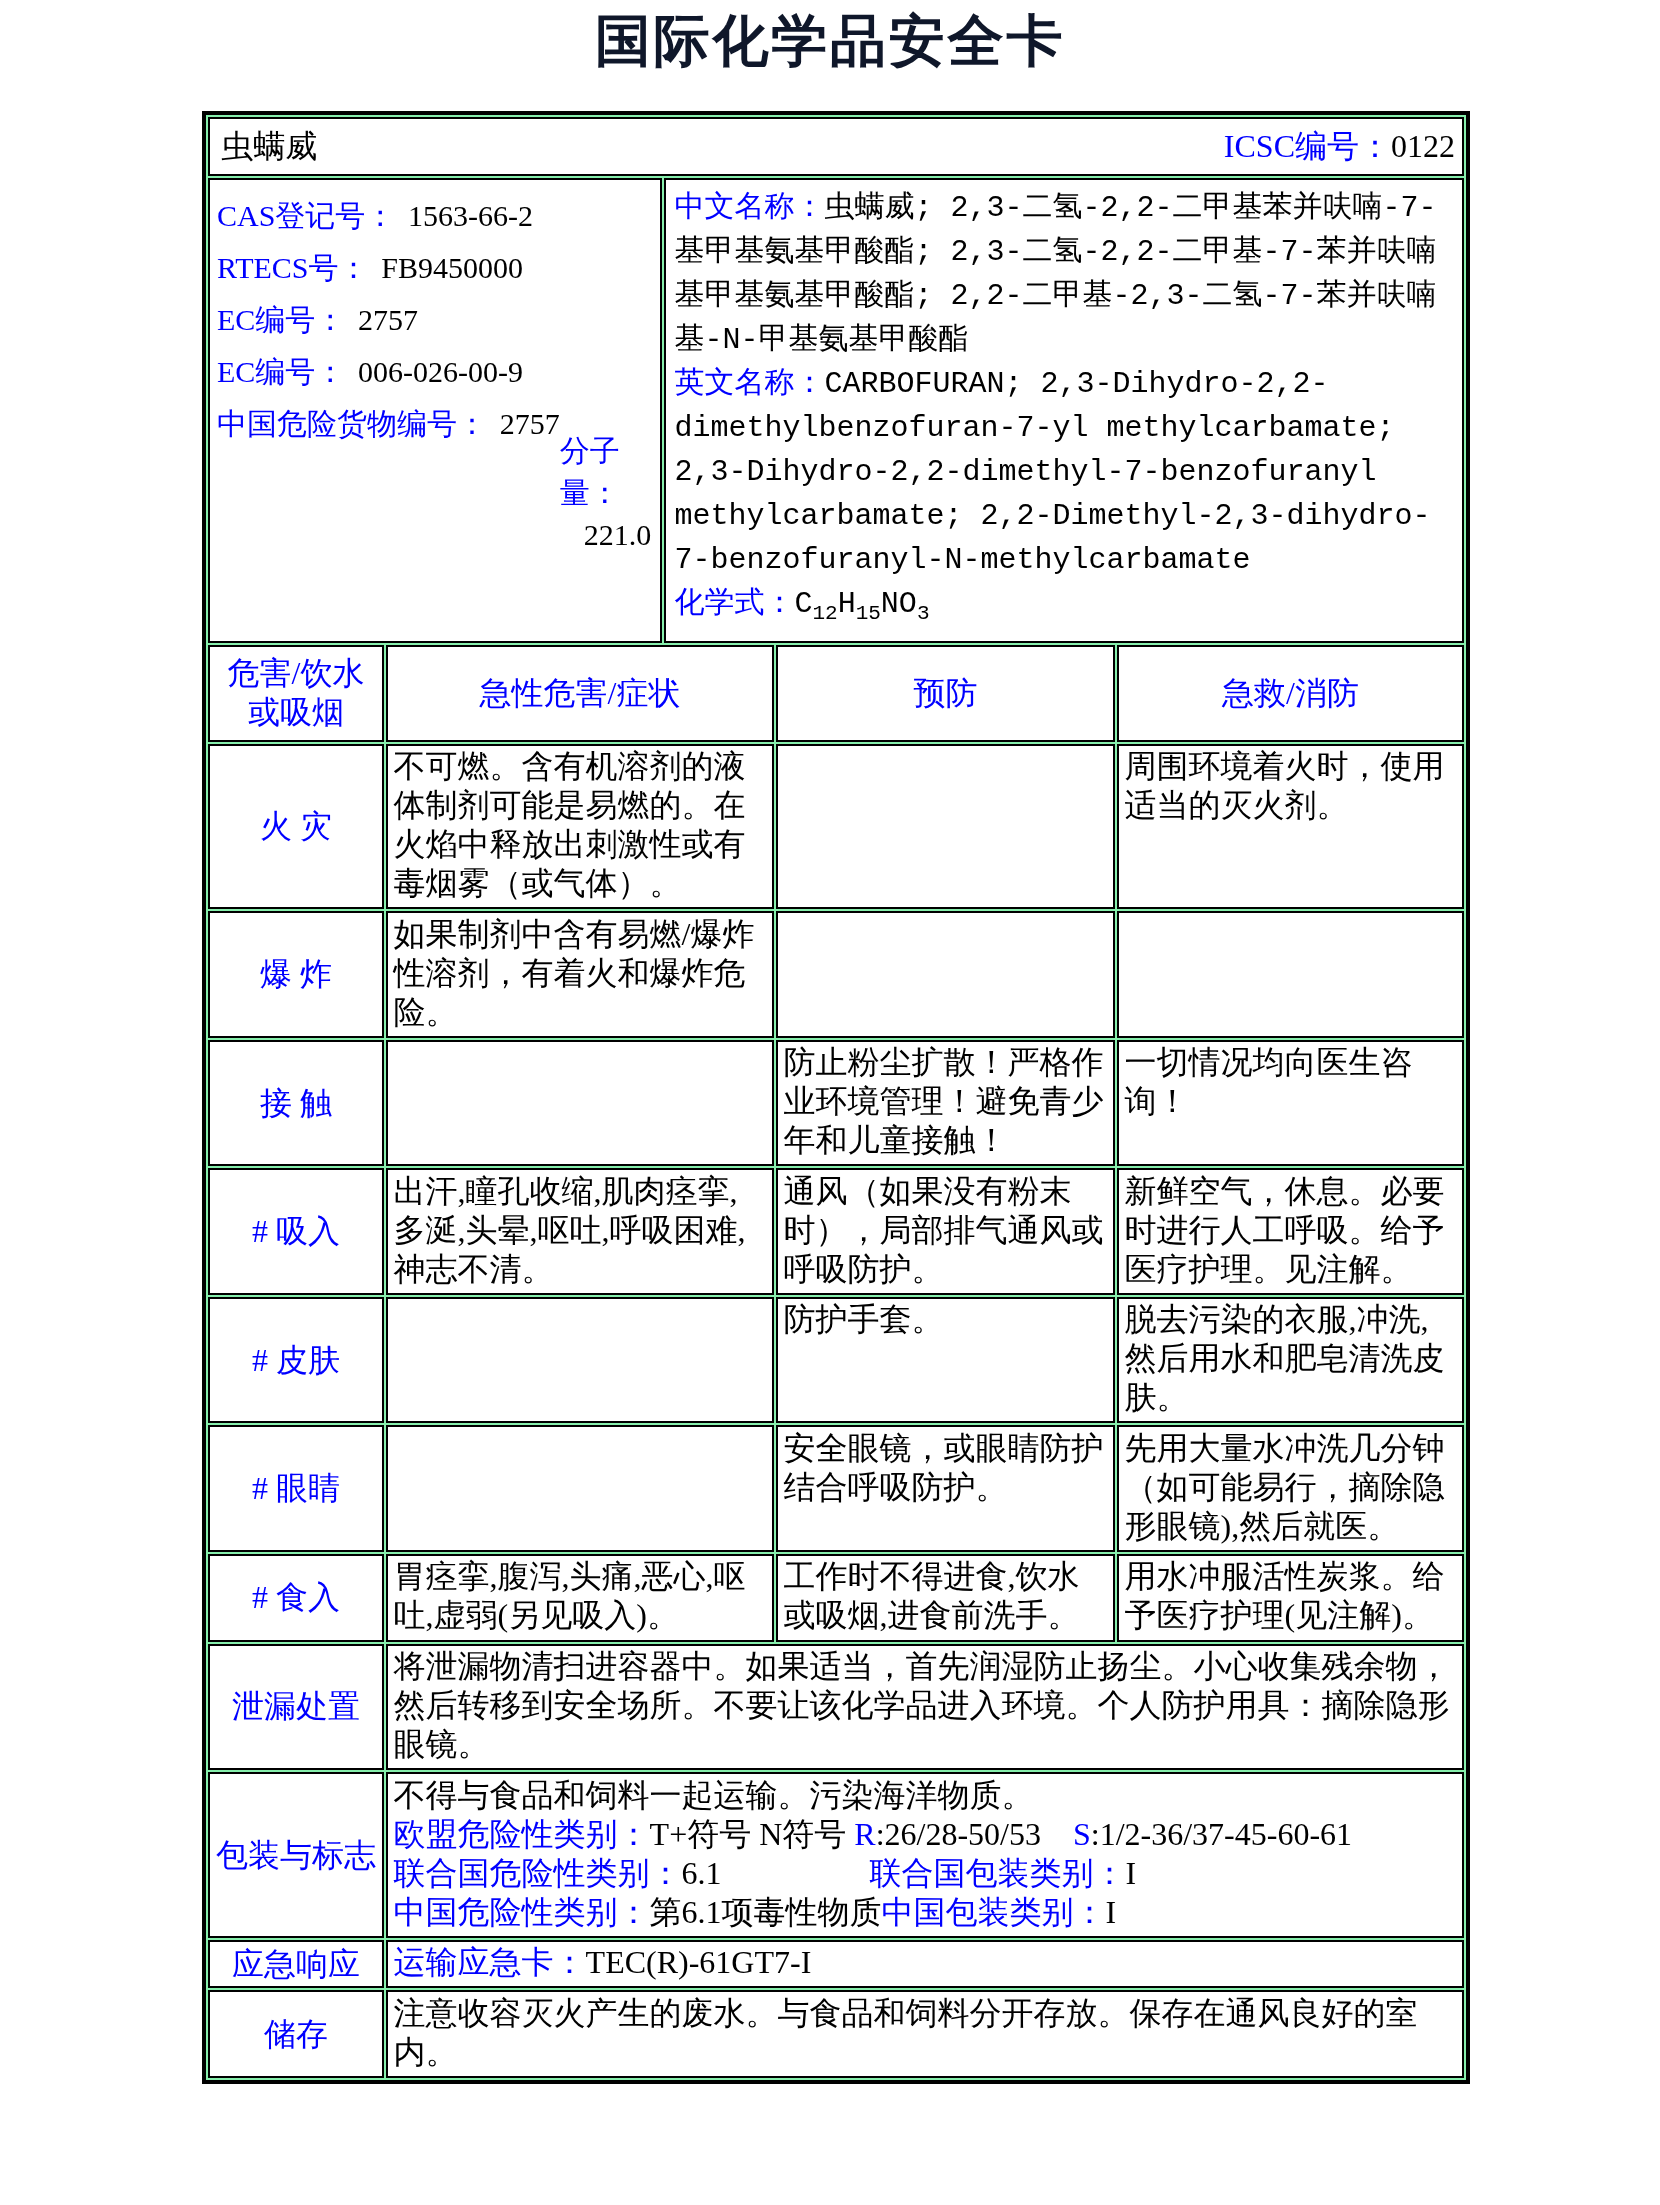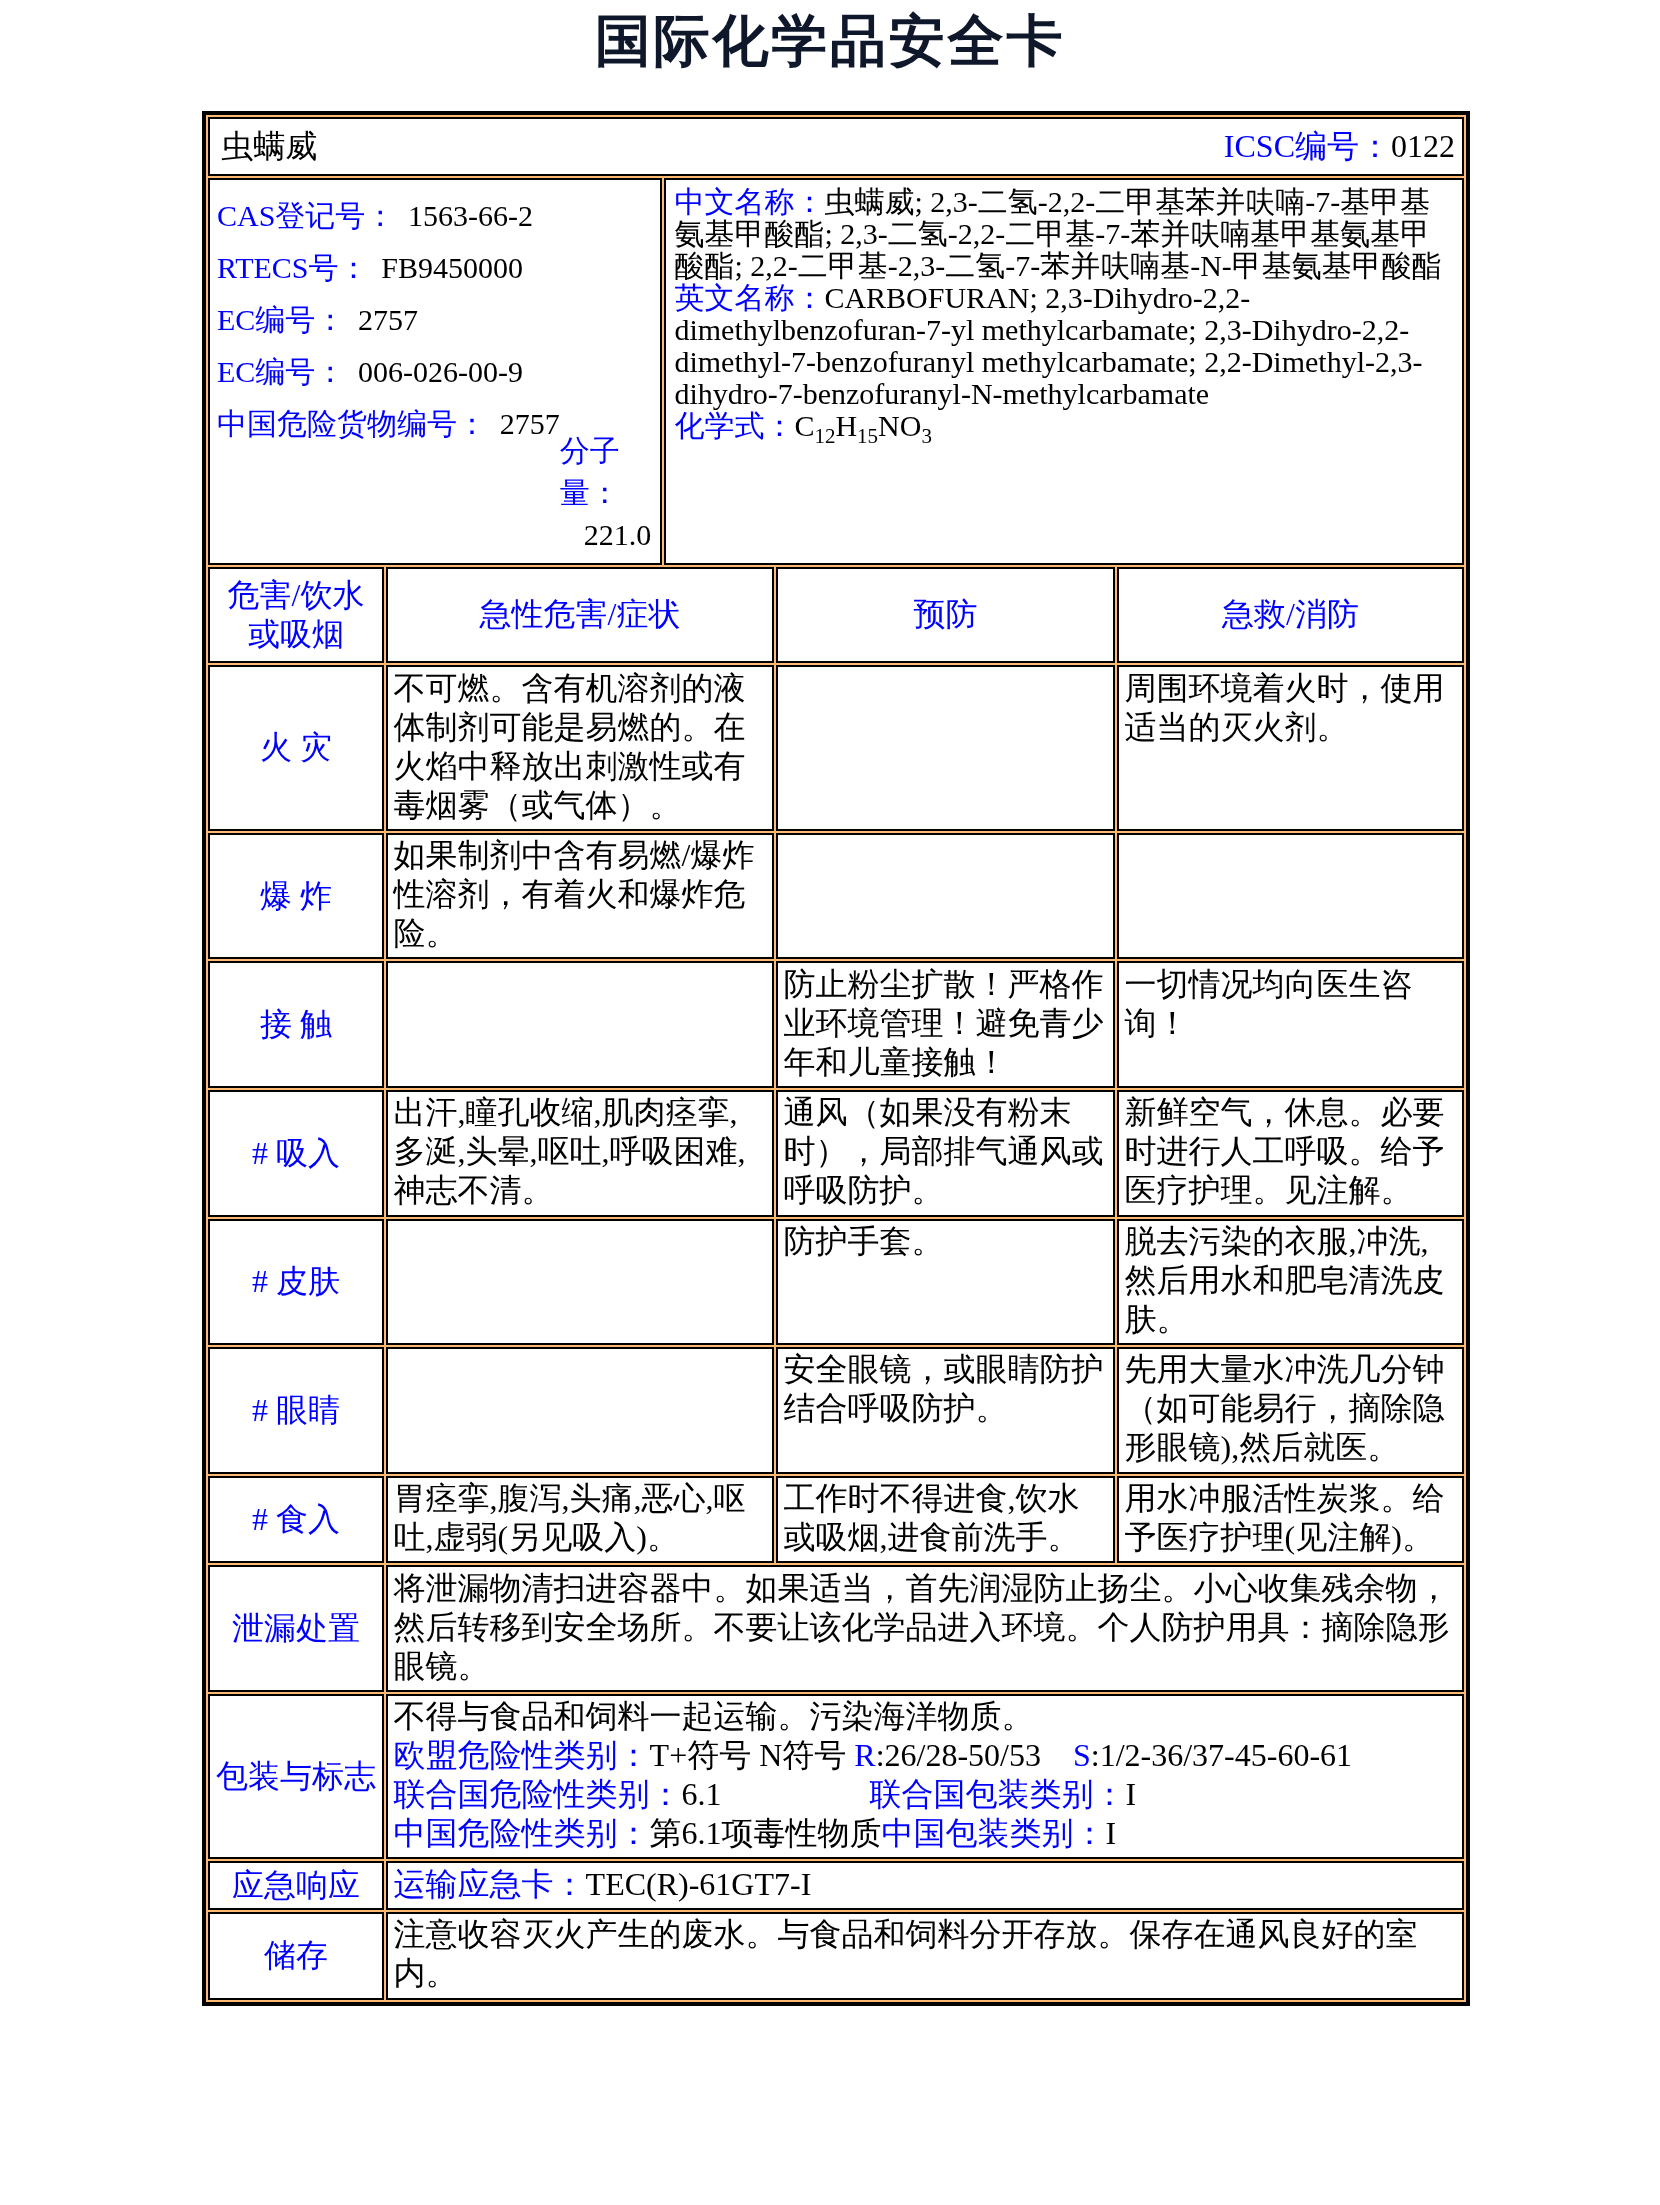"虫螨威" .card { background: #fdba74 -> #86efac }
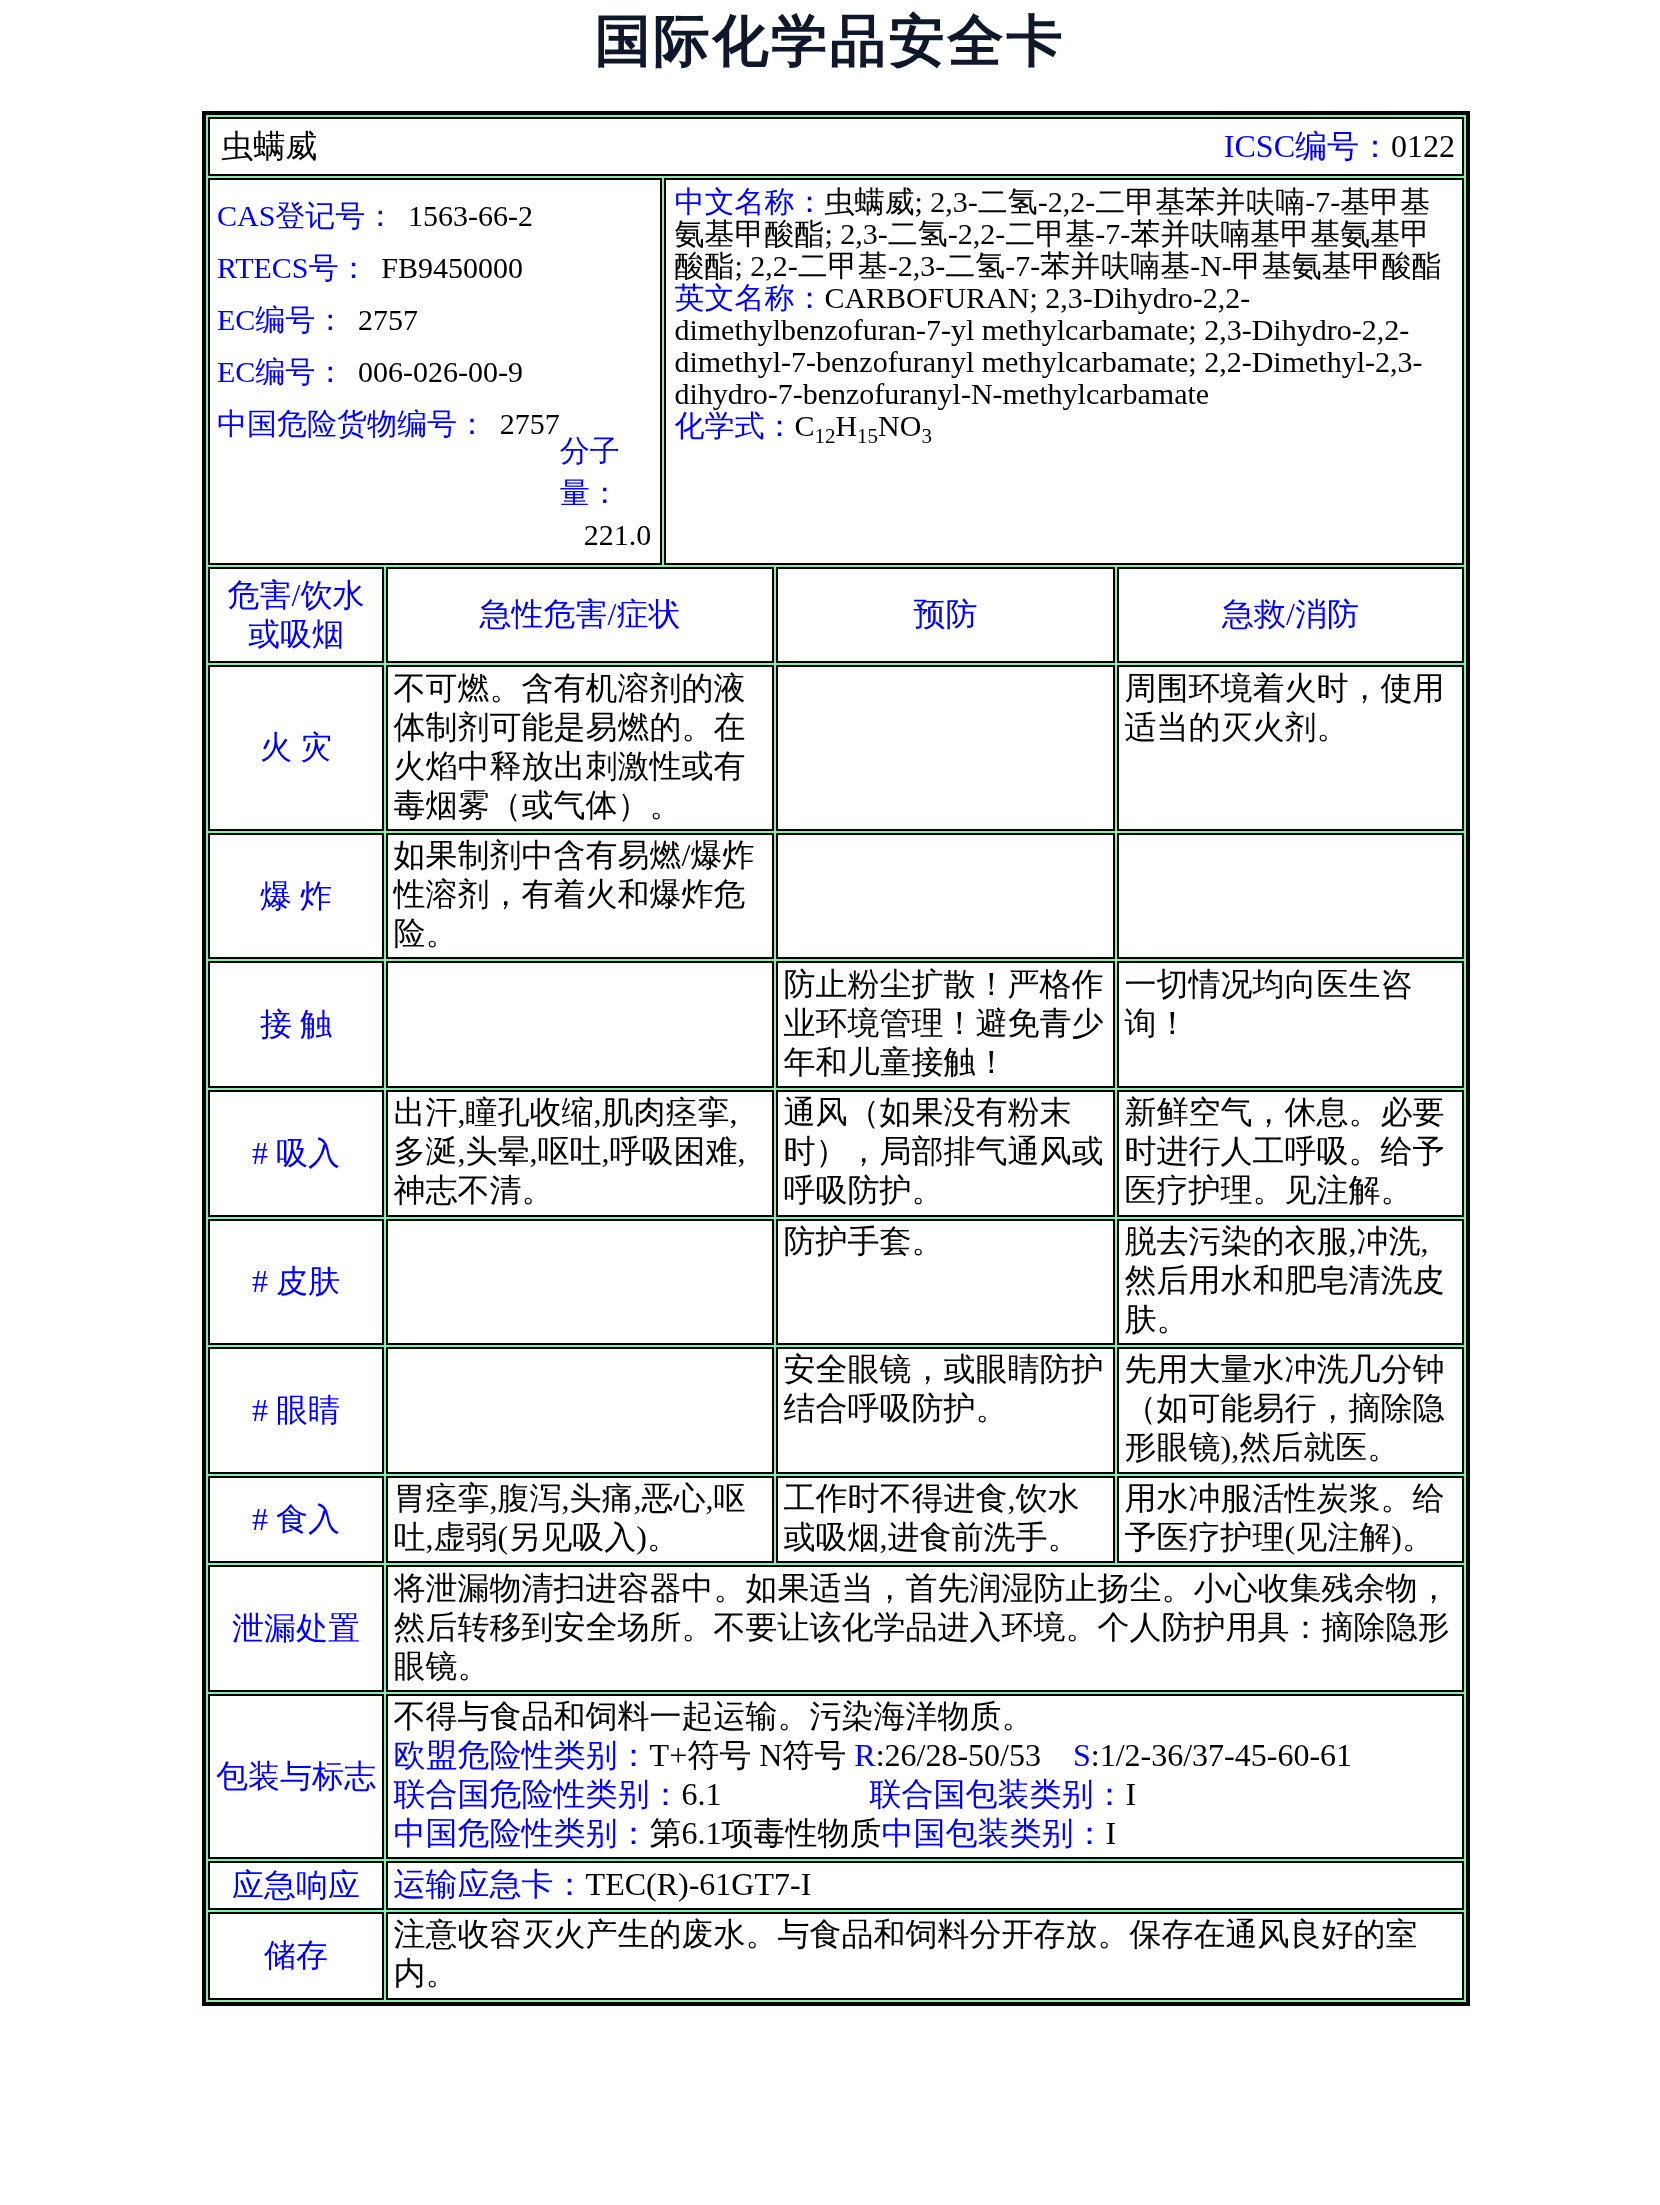"中文名称：虫螨威; 2,3-二氢-2,2-二甲基苯并呋喃-7-基甲基氨基甲酸酯;" .info-right { font-family: none -> Liberation Mono, monospace; line-height: 32px -> 44px }
